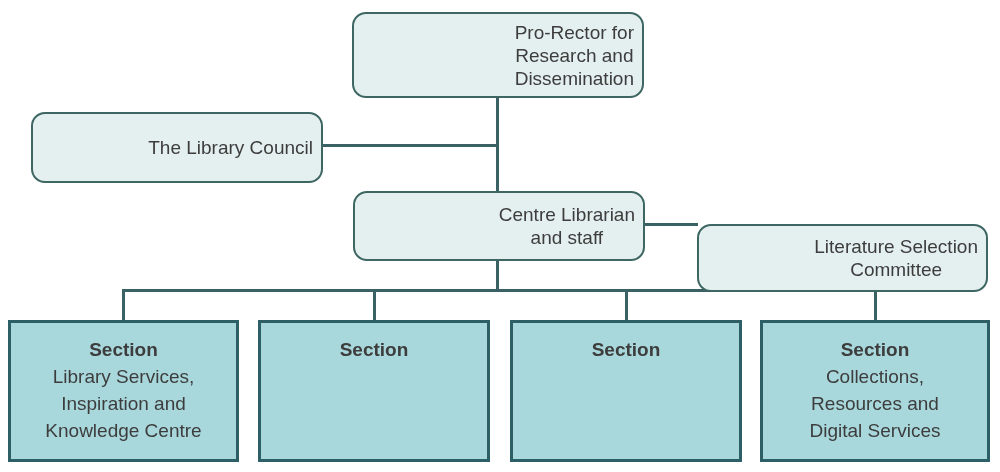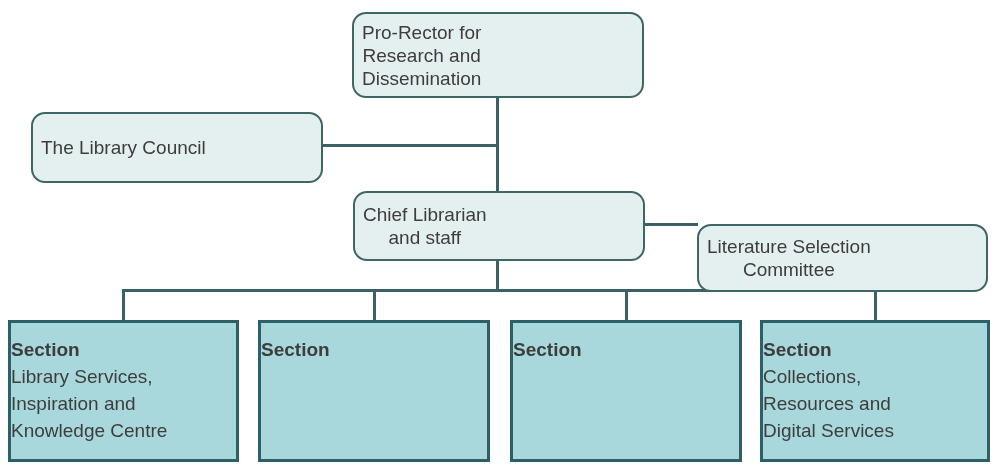"Pro-Rector for" .node { justify-content: flex-start -> flex-end }
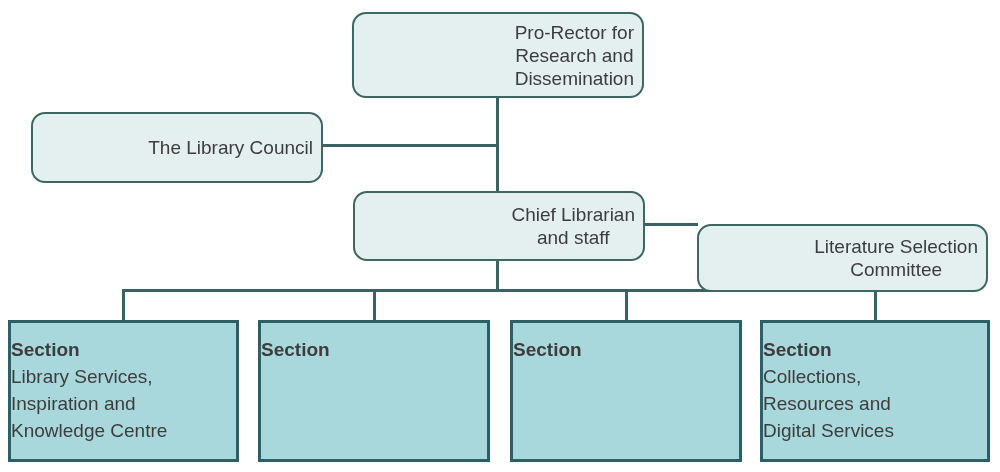"Chief Librarian" span.node-label { text: Chief -> Centre }
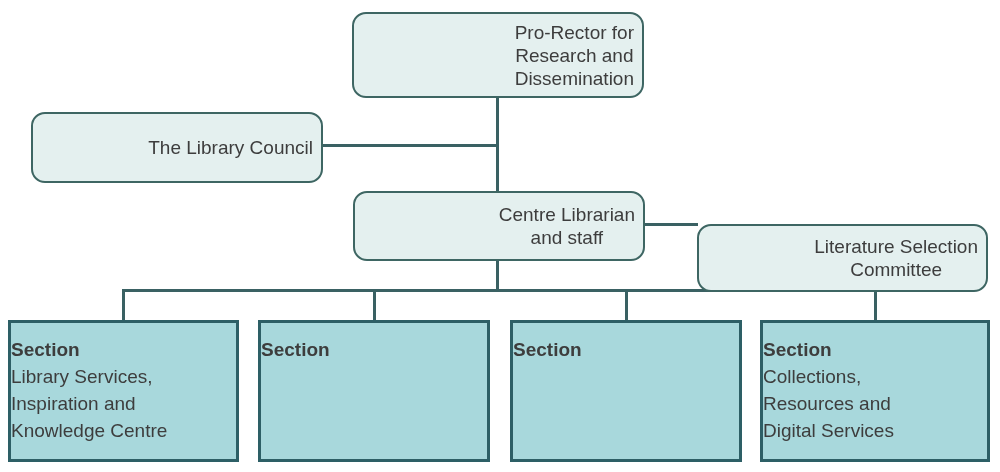"Section" .section { text-align: left -> center }
